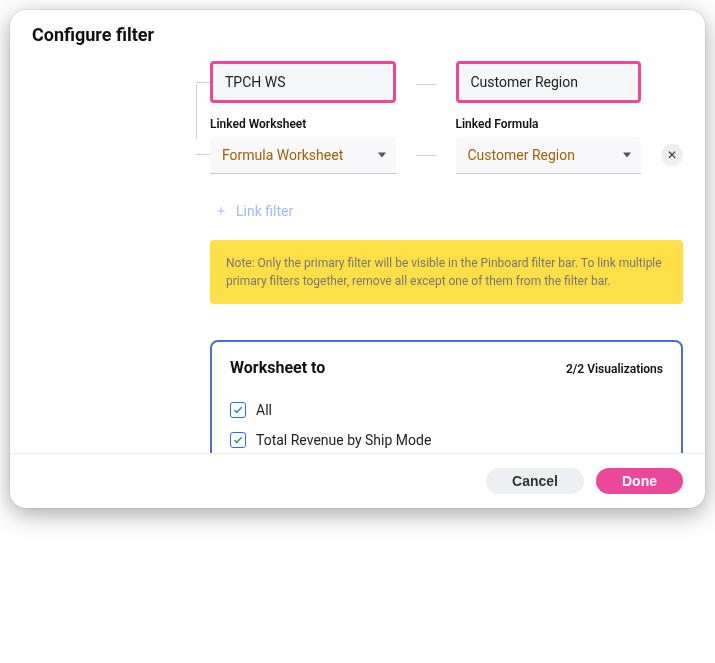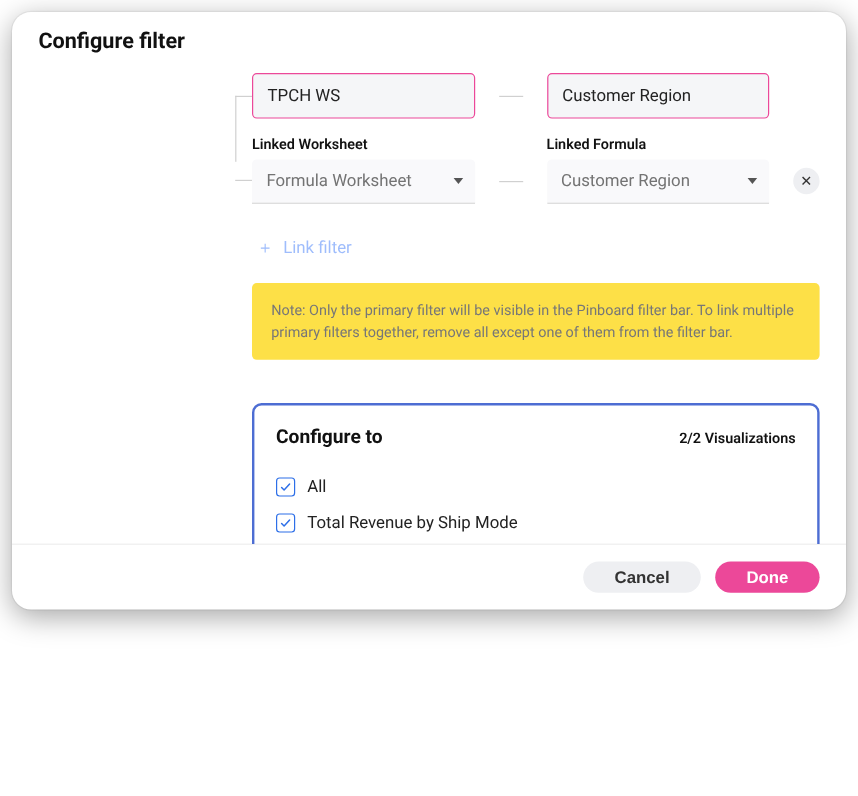"TPCH WS" .readonly-box { border: 1px solid #ec4899 -> 3px solid #ec4899 }
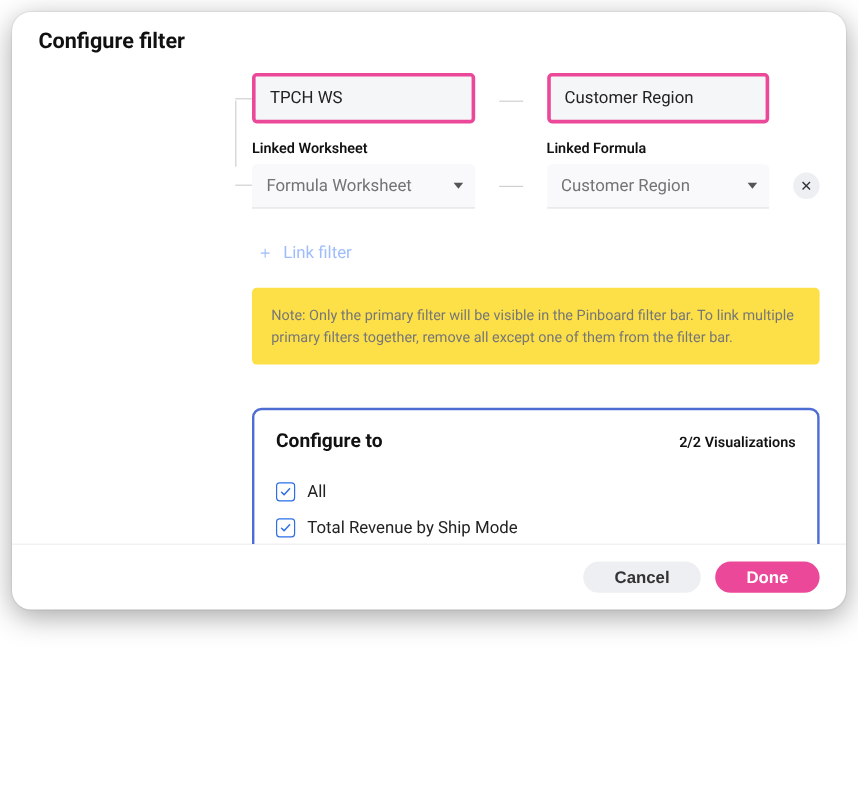"Formula Worksheet" .select-box { color: #737373 -> #a16207 }
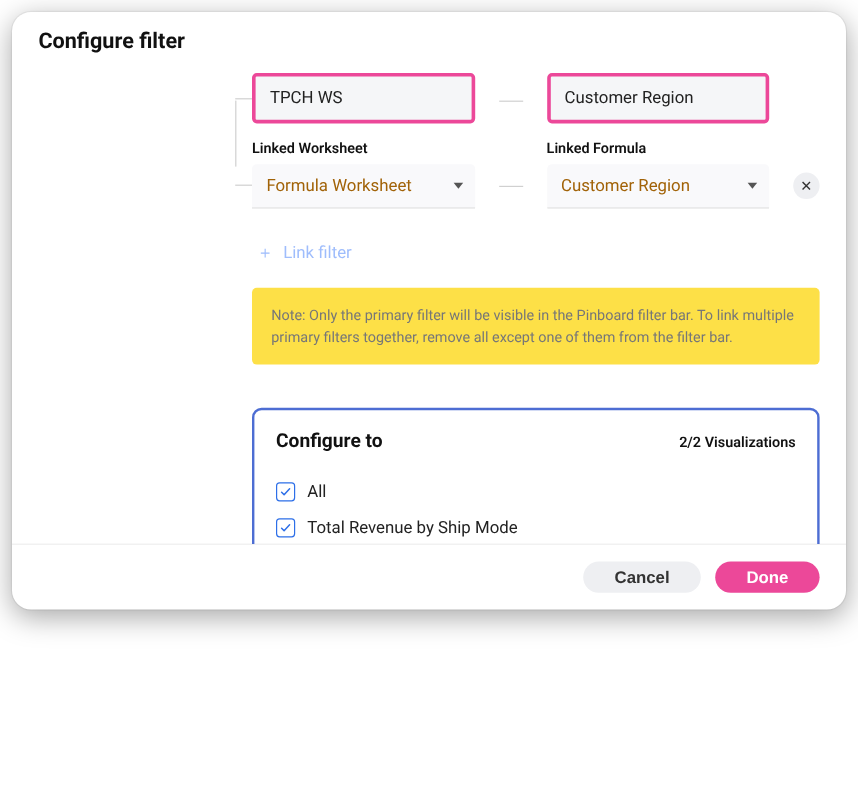"Configure to" div.applicable-title { text: Configure -> Worksheet }
